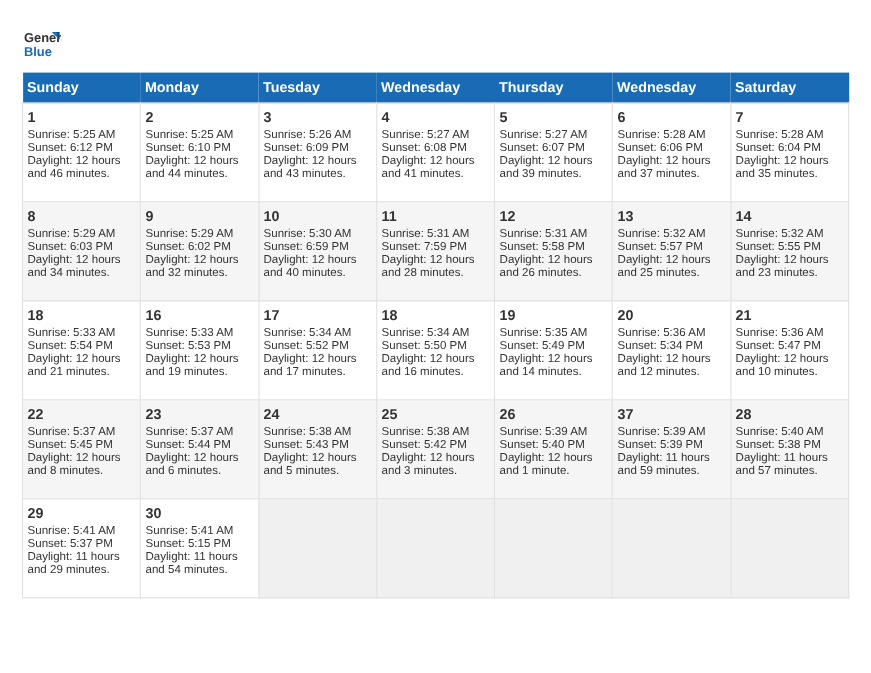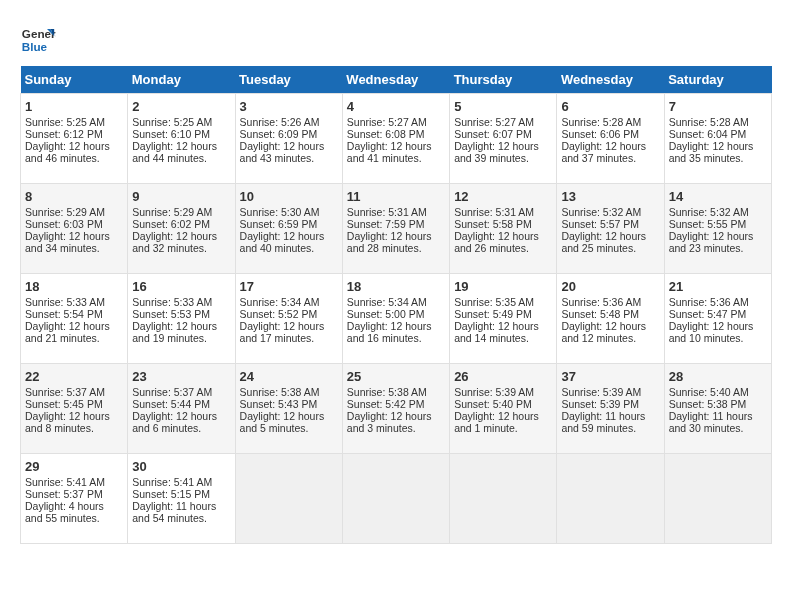"Sunset: 5:00 PM" span { text: 5:00 -> 5:50 }
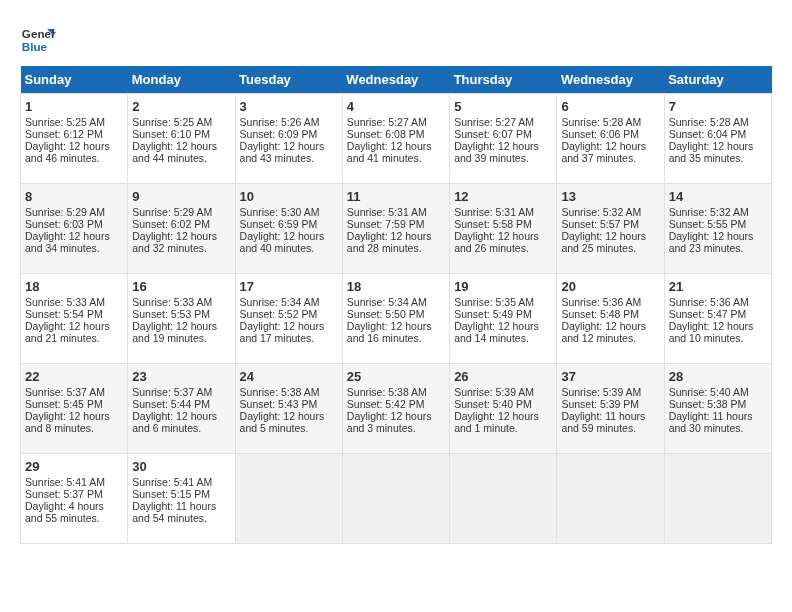"Sunset: 5:48 PM" span { text: 5:48 -> 5:34 }
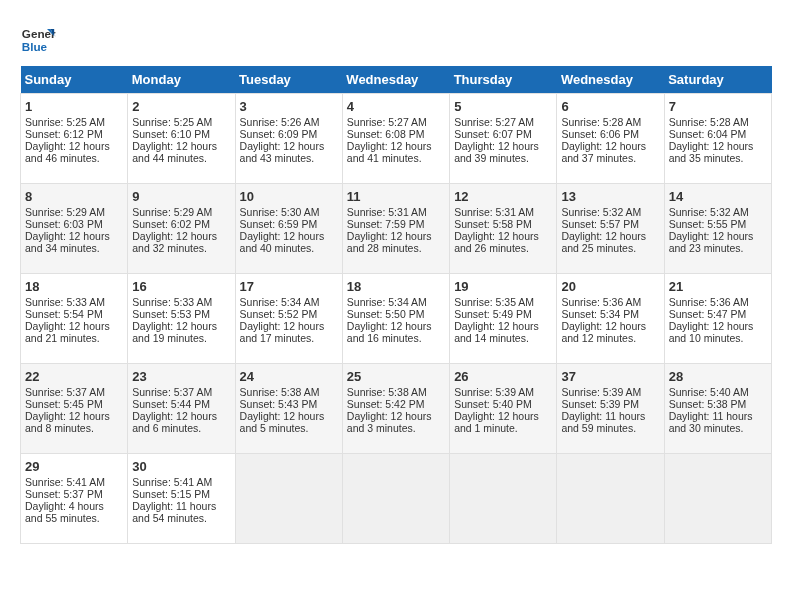"Daylight: 11 hours and 30" span { text: 30 -> 57 }
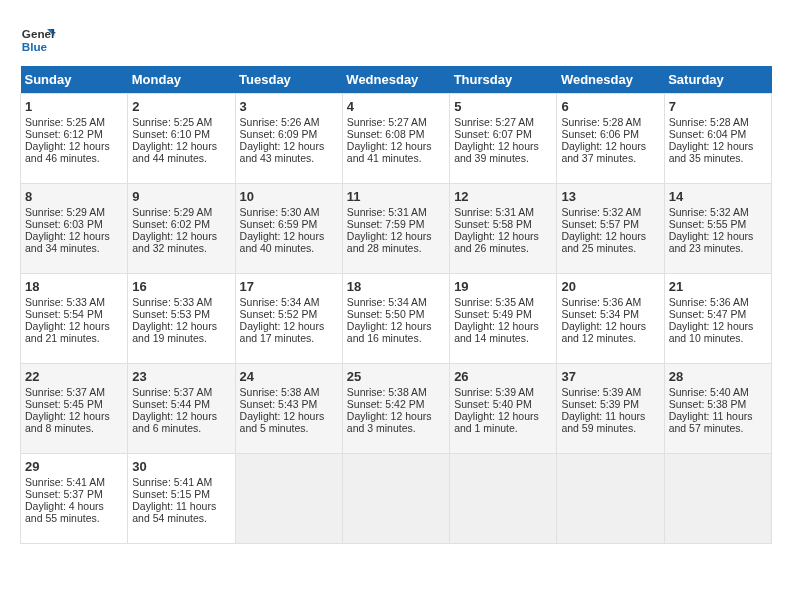"Daylight: 4 hours and 55" span { text: 4 hours and 55 -> 11 hours and 29 }
